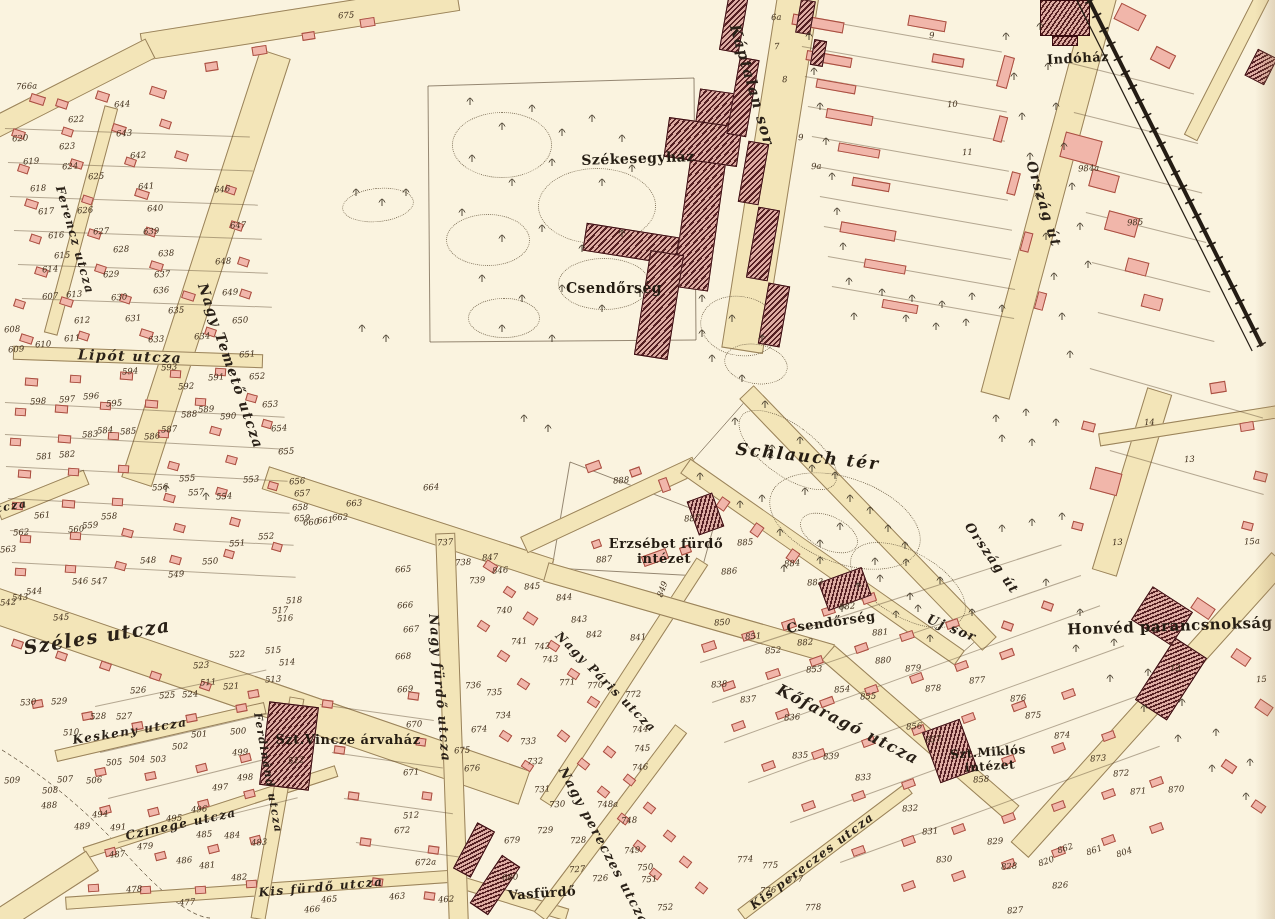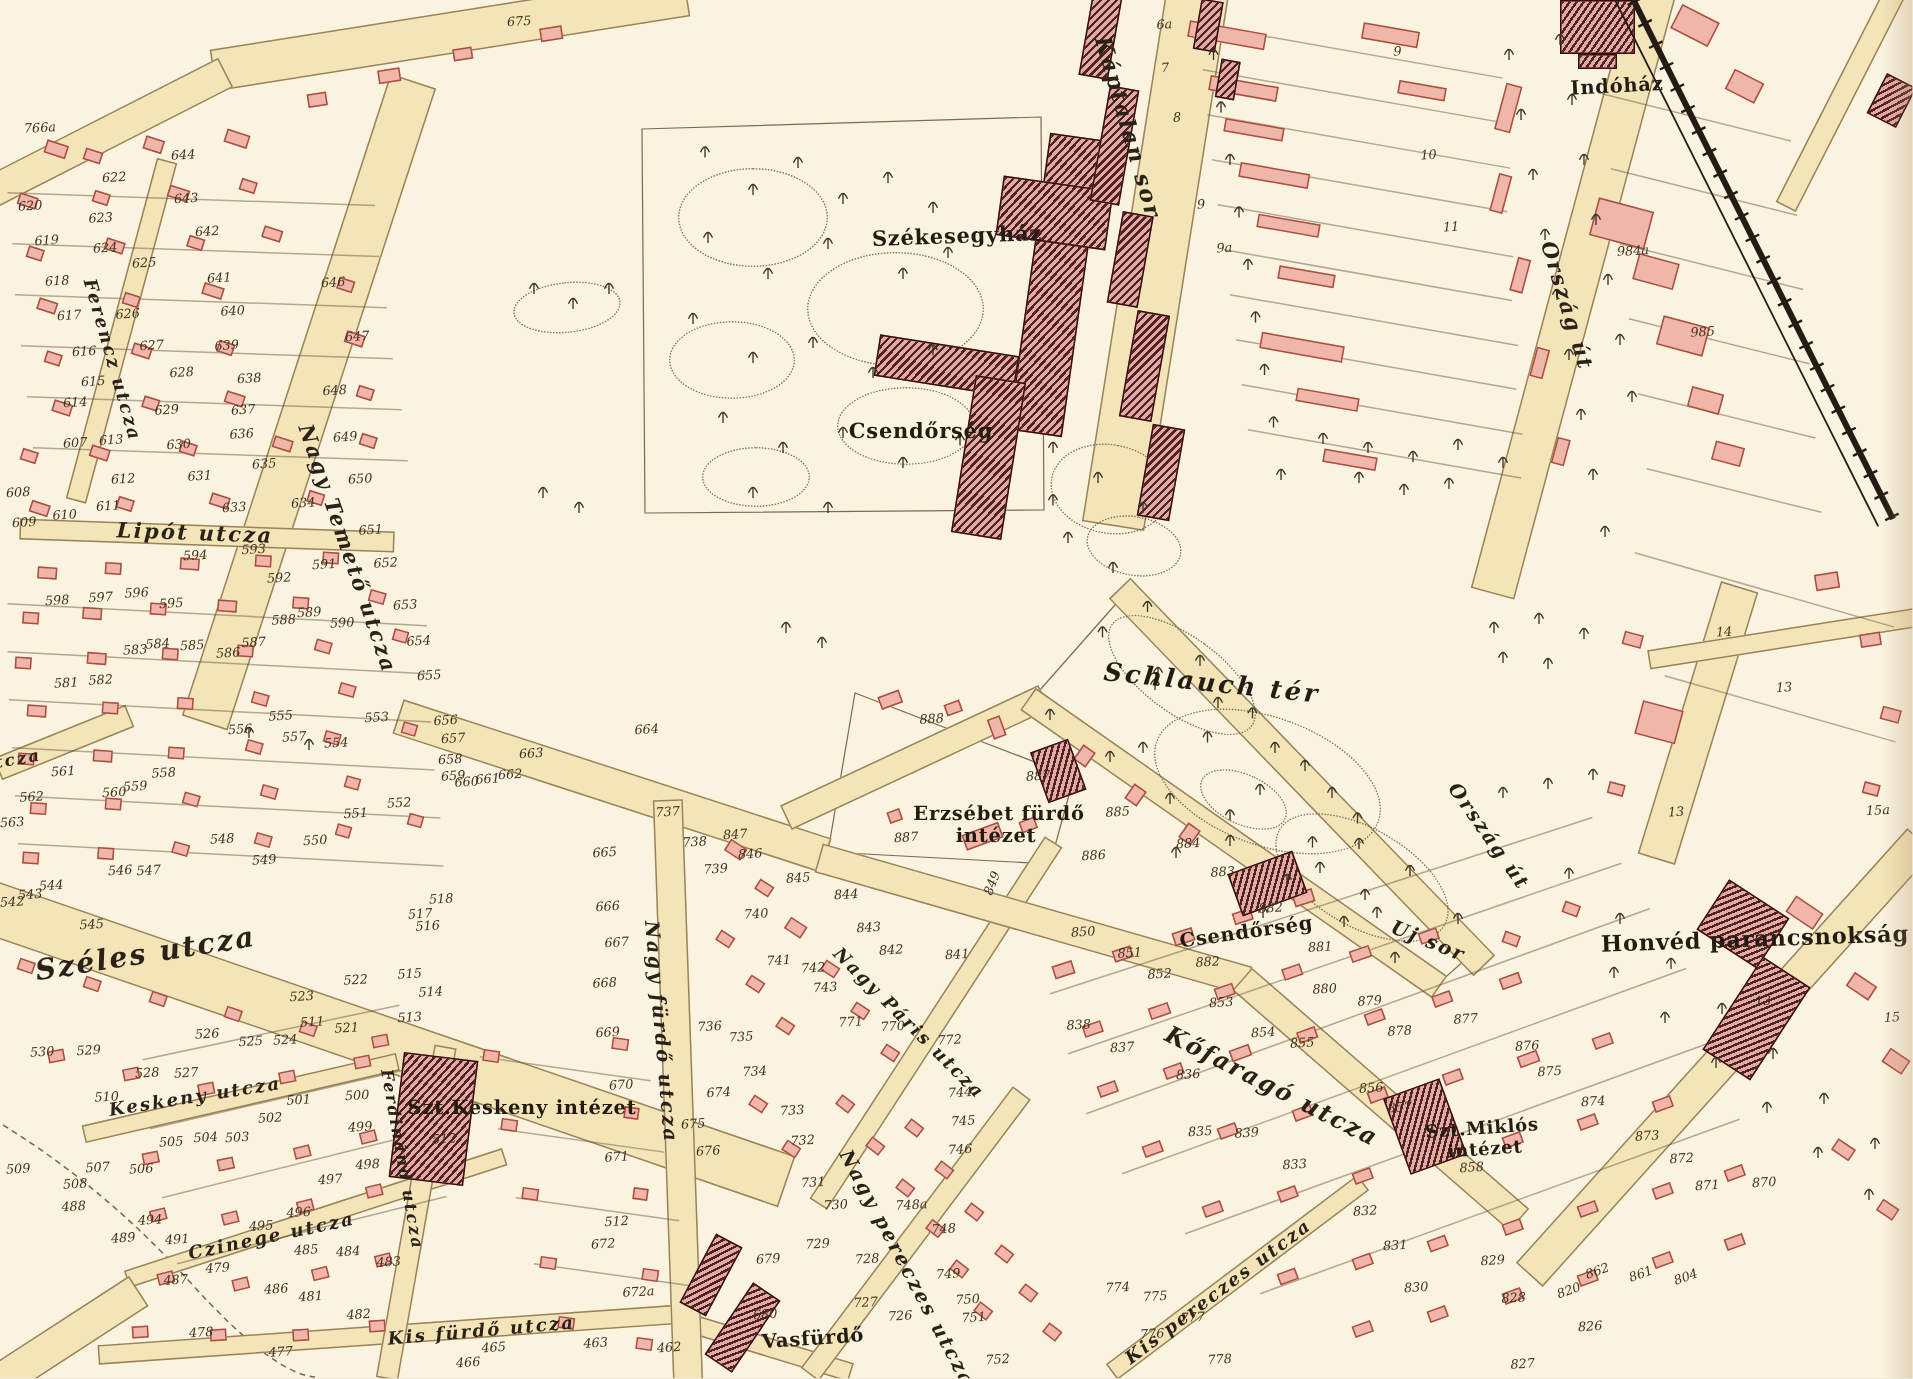"Szt.Keskeny intézet" div.plabel { text: Szt.Keskeny intézet -> Szt.Vincze árvaház }
